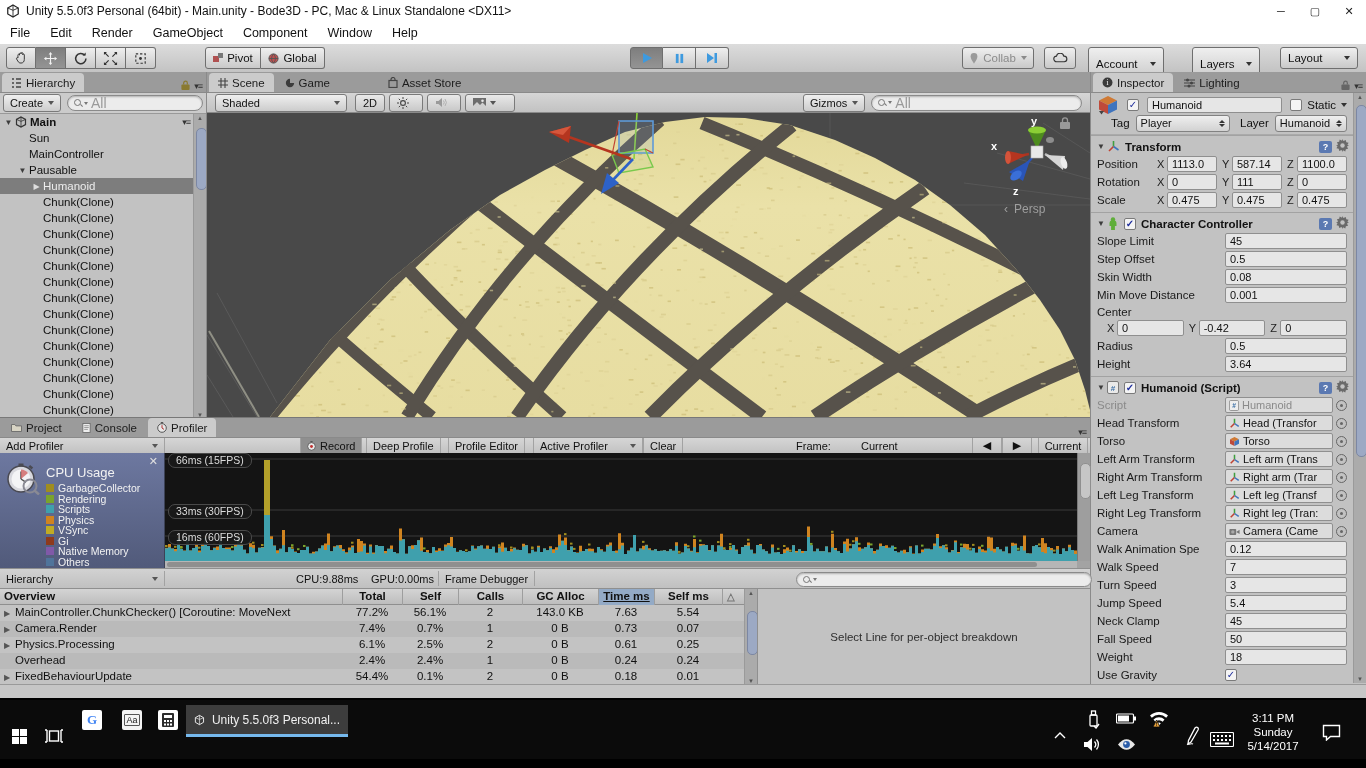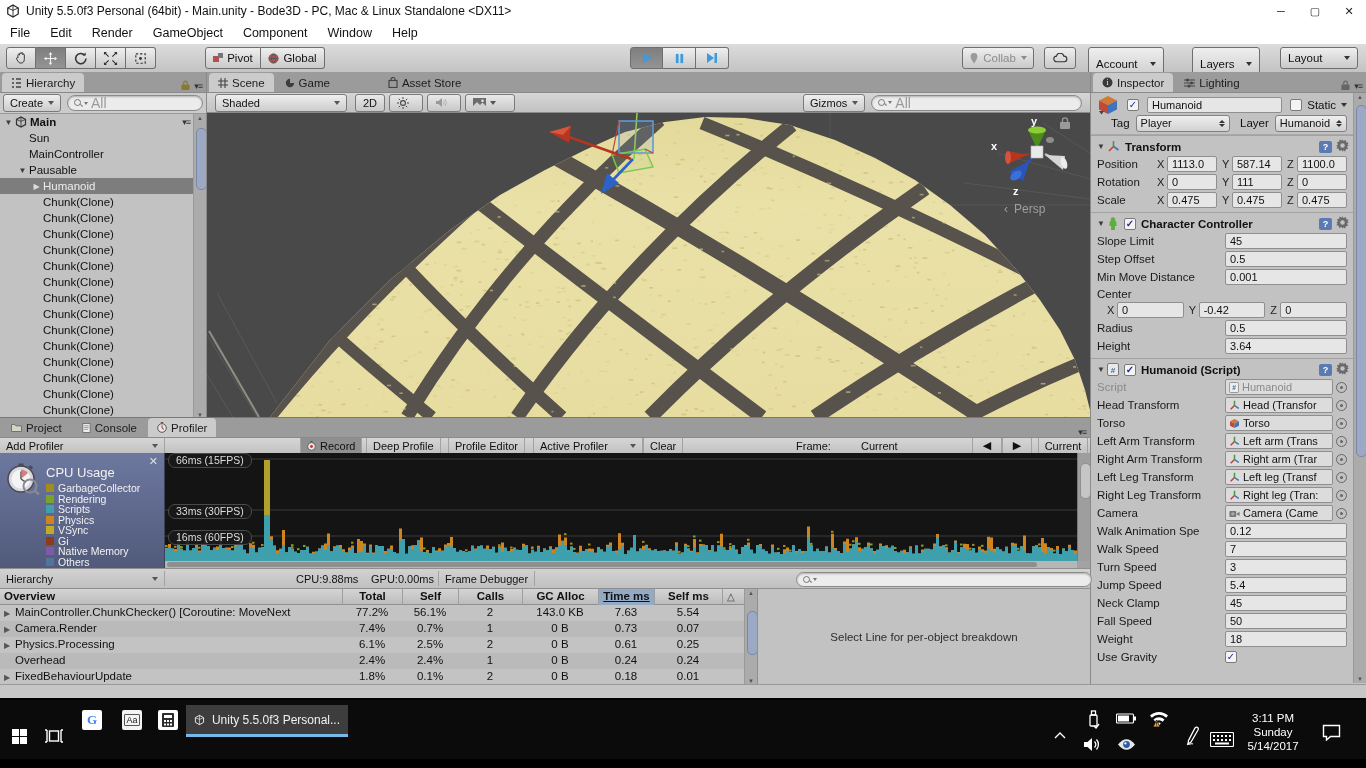"Skin Width" div.prop-row { html: none -> <div> <span>Skin Width</span> <span>0.08</span> </div> }
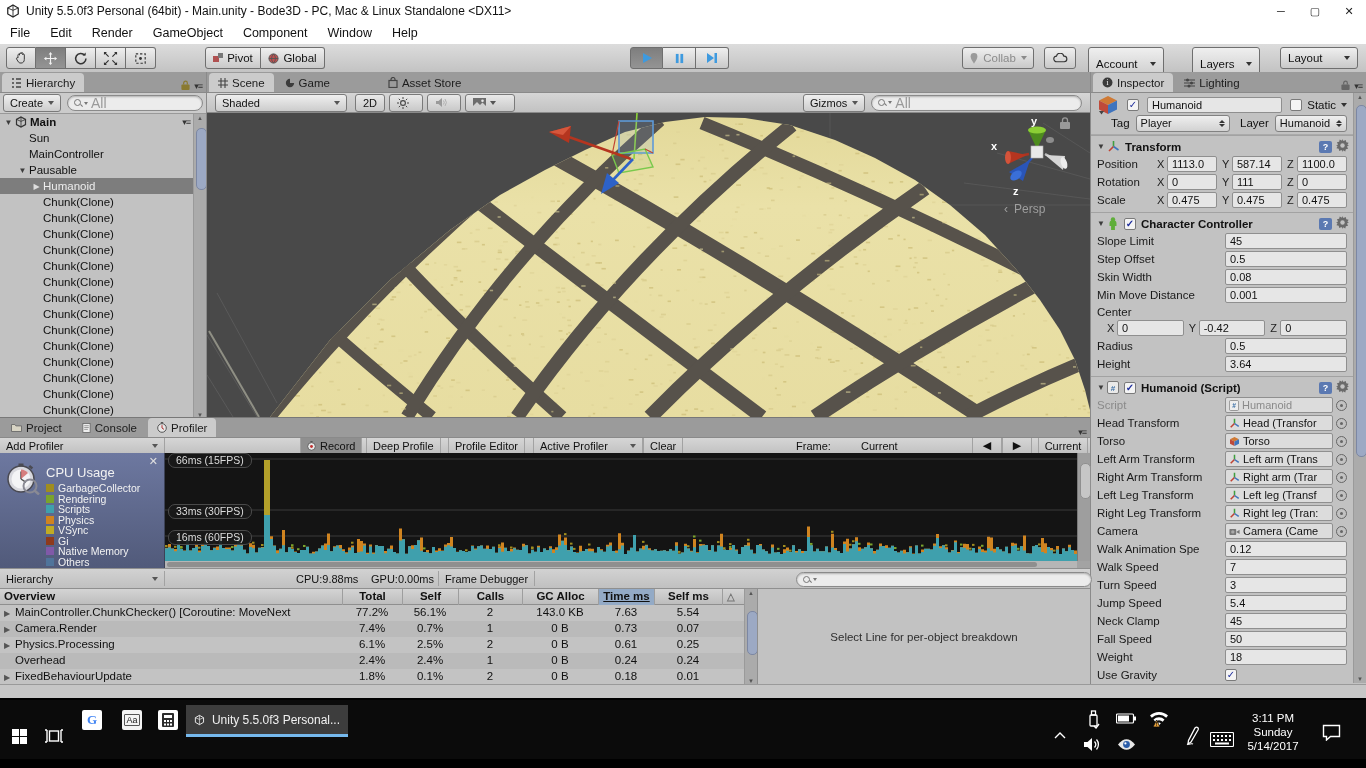"1.8%" span.cell { text: 1.8% -> 54.4% }
